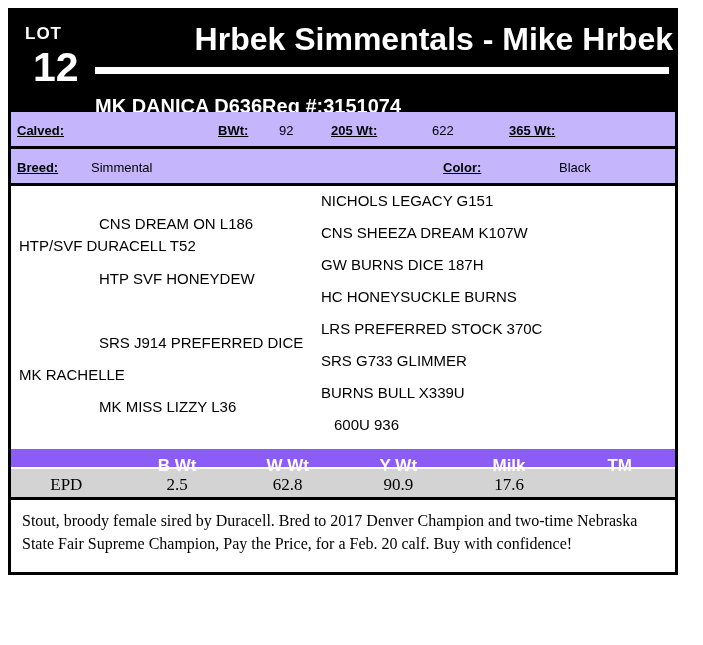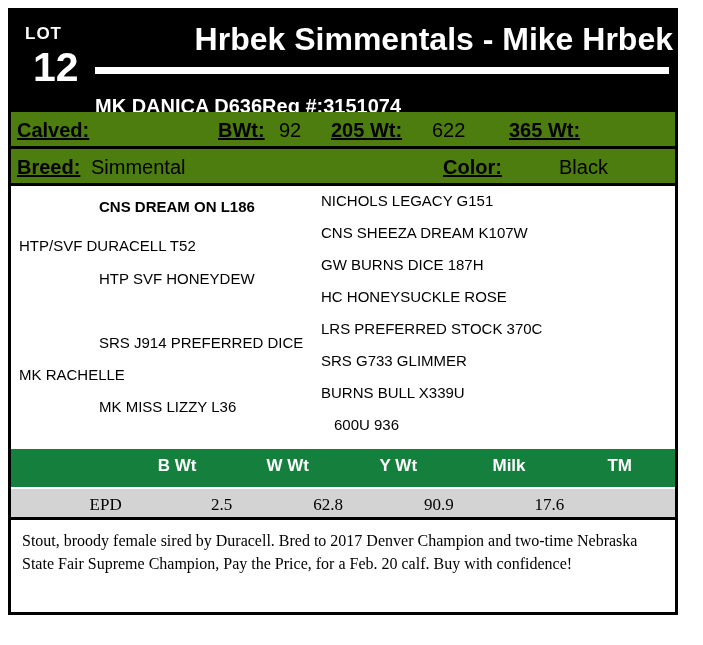"Calved:" .info-row { background: #4d7c0f -> #c4b5fd; font-size: 20px -> 13px }
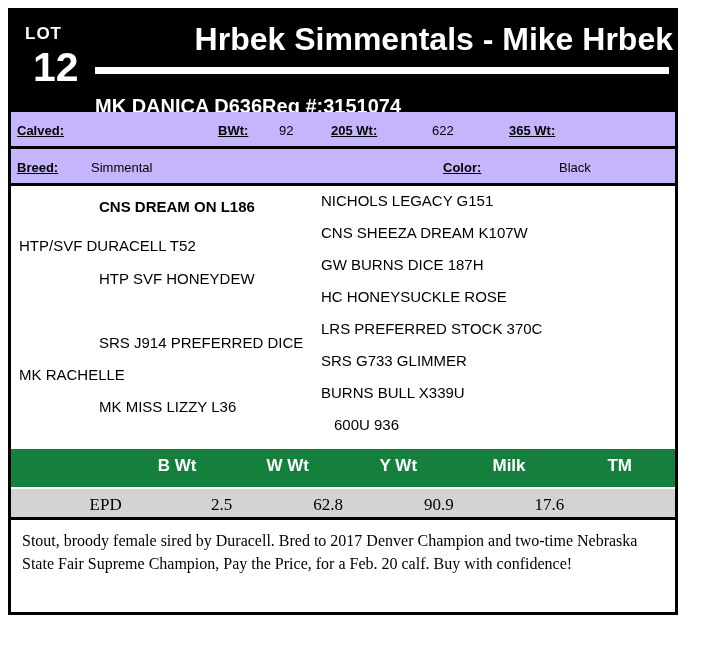"CNS DREAM ON L186" .g2-0 { font-weight: bold -> none; top: 12px -> 29px }
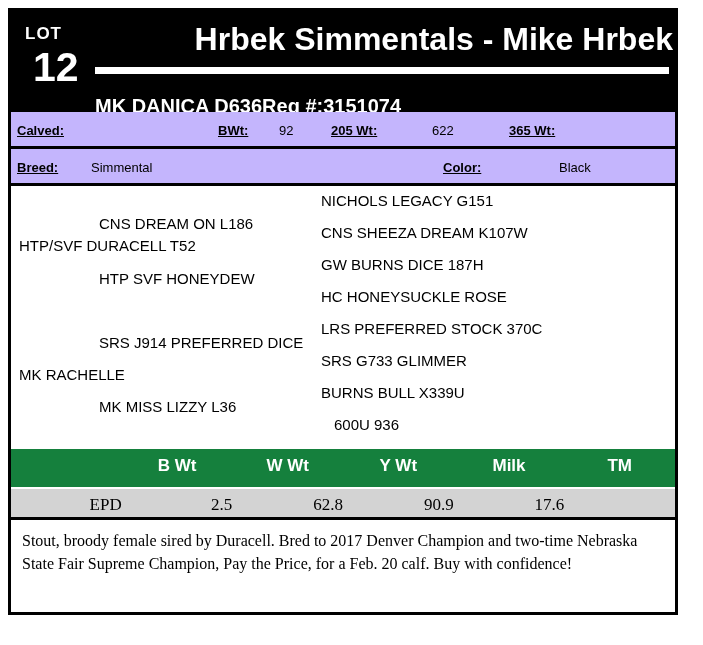"HC HONEYSUCKLE ROSE" div.ped { text: ROSE -> BURNS }
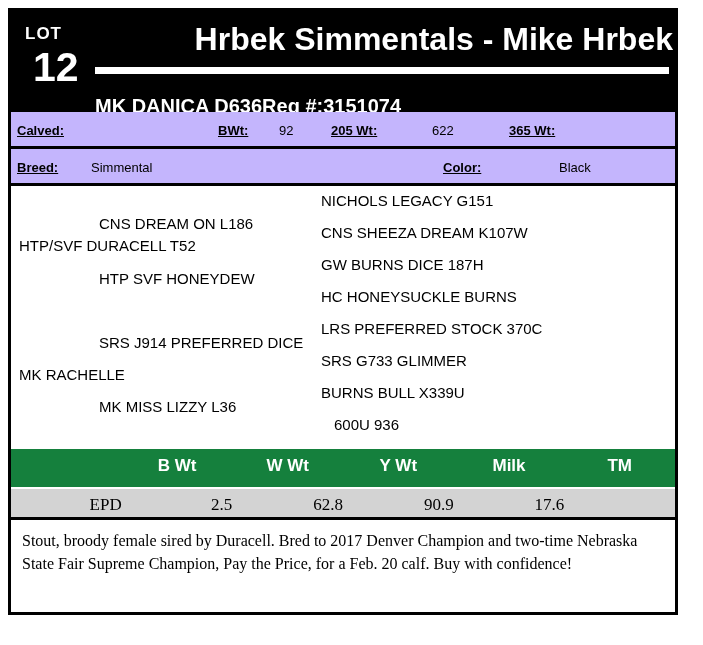"B Wt" .epd-header { background: #15803d -> #8b5cf6; height: 38px -> 18px }
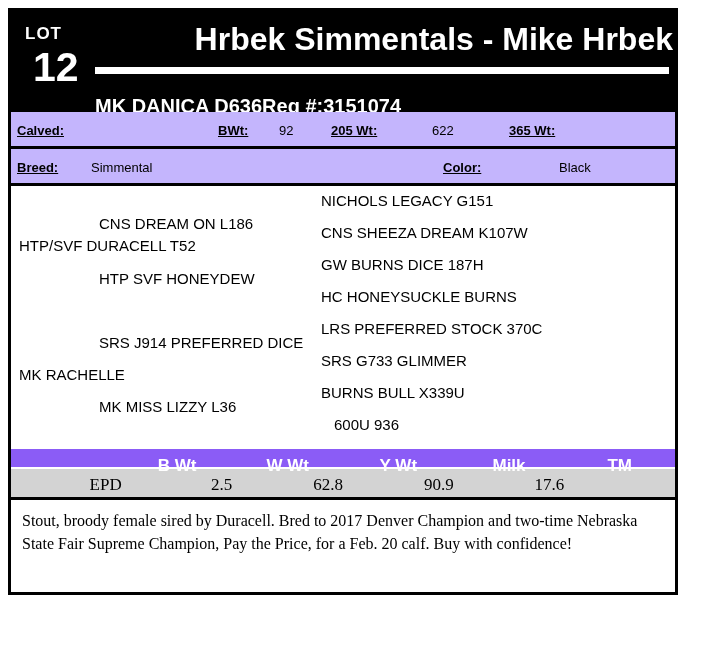"EPD" .epd-row .cell { text-align: right -> center }
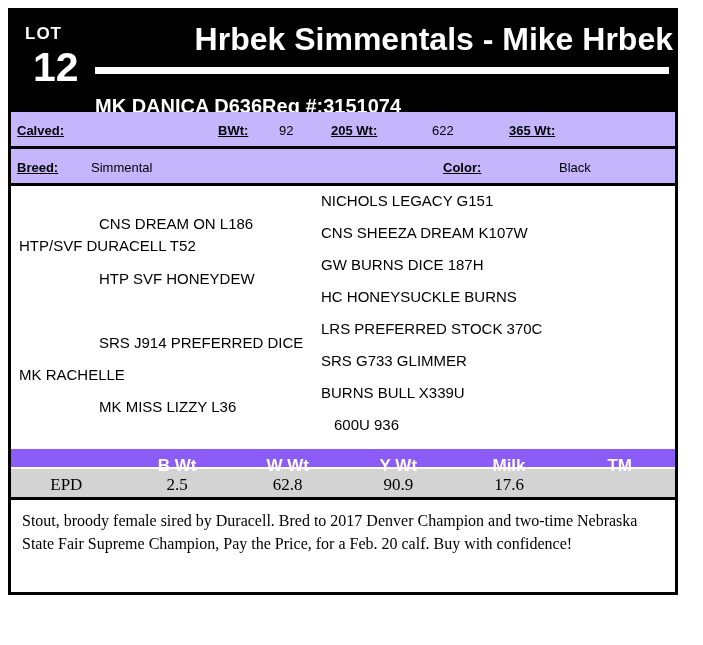"Stout, broody female sired by" .comment { height: 92px -> 72px }
